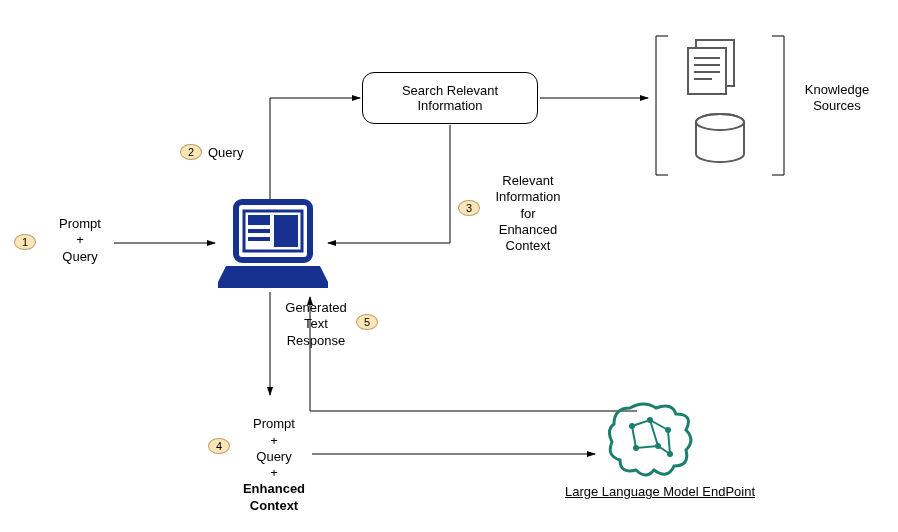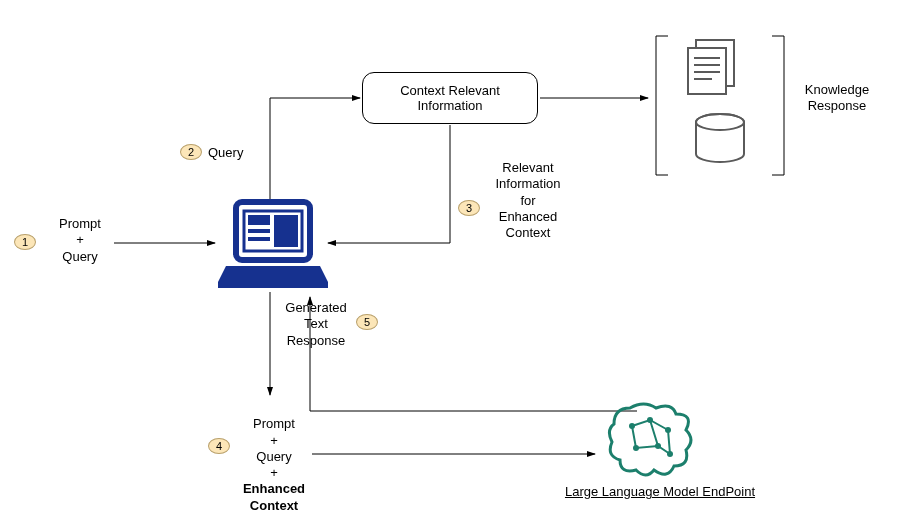"Context Relevant" div { text: Context -> Search }
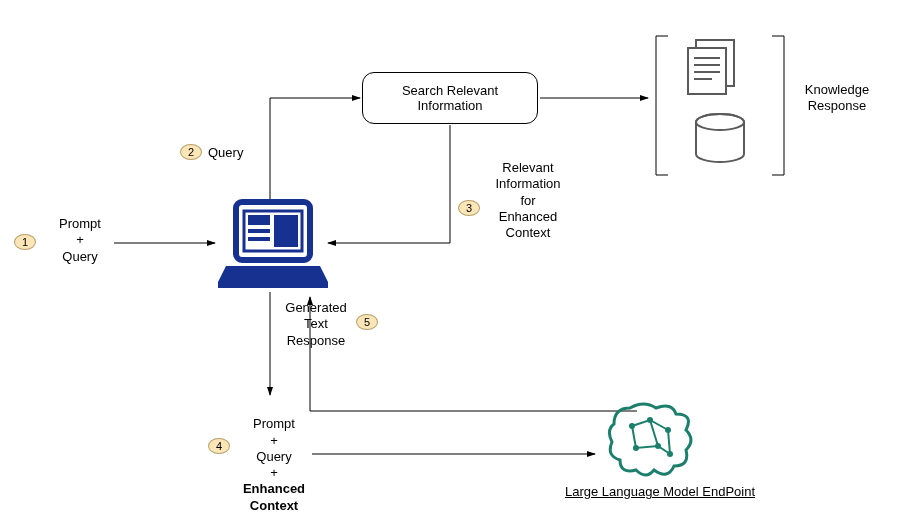"Knowledge" div.label { text: Response -> Sources }
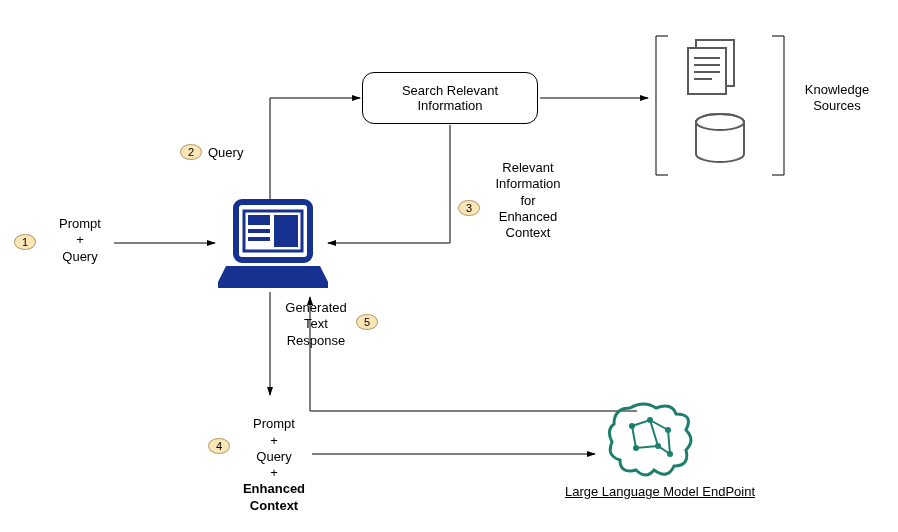"Relevant" div.label { top: 160px -> 173px }
